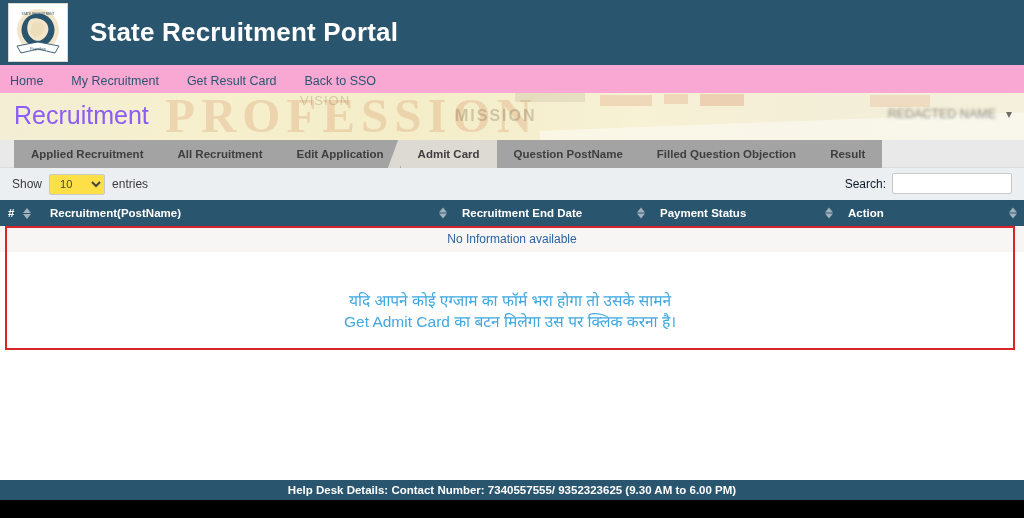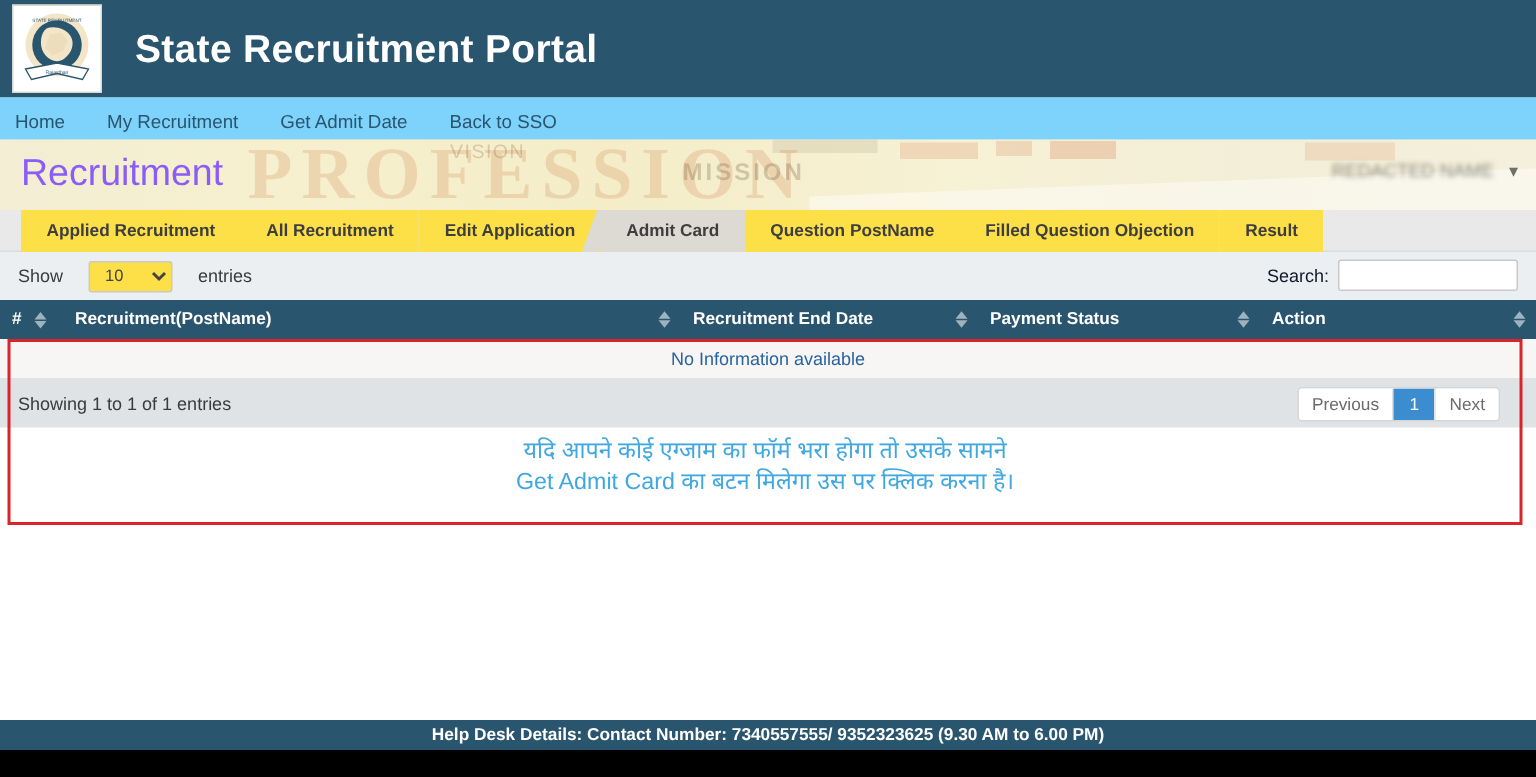"Home" .navbar { background: #7dd3fc -> #f9a8d4 }
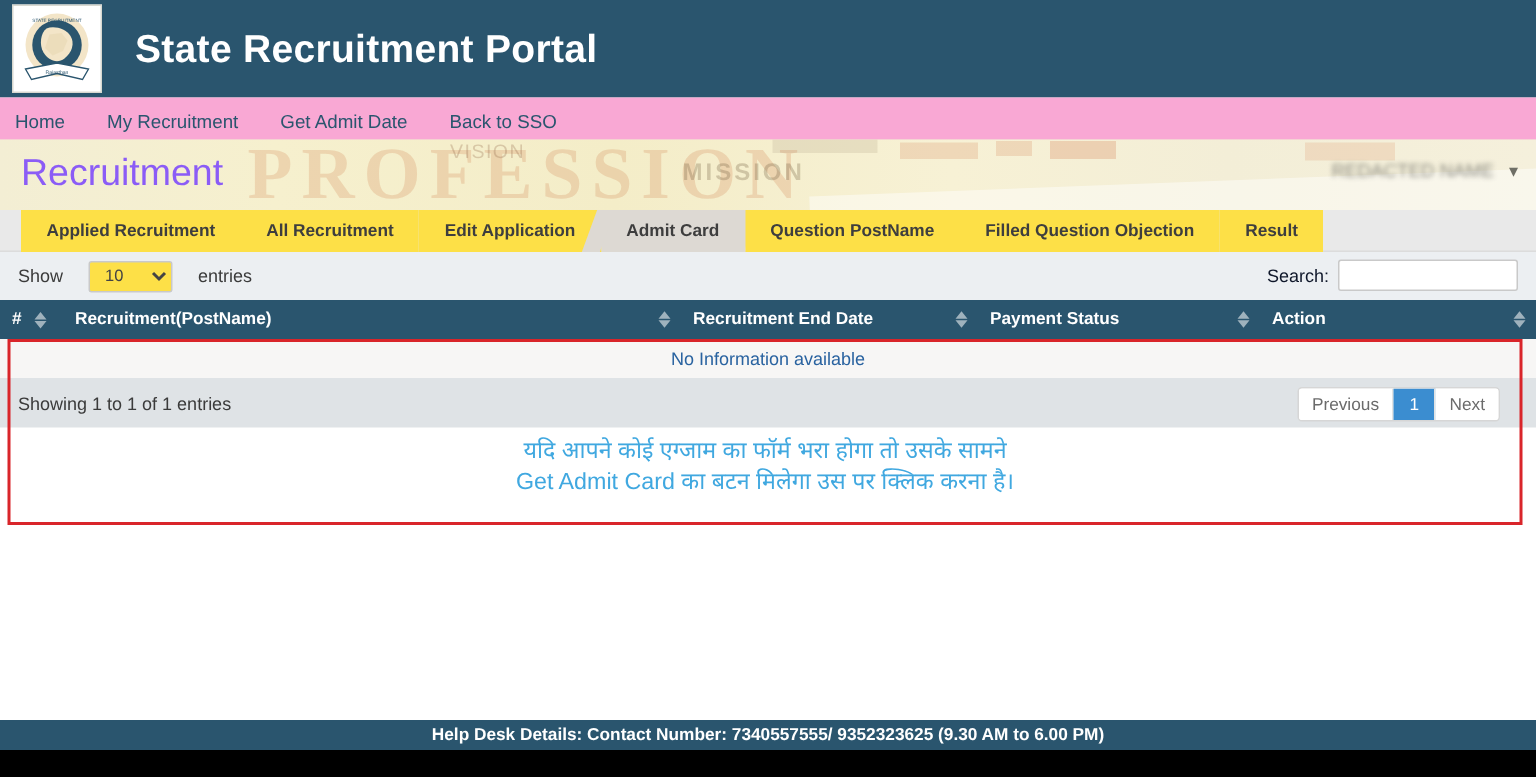"Get Admit Date" a.nav-link { text: Admit Date -> Result Card }
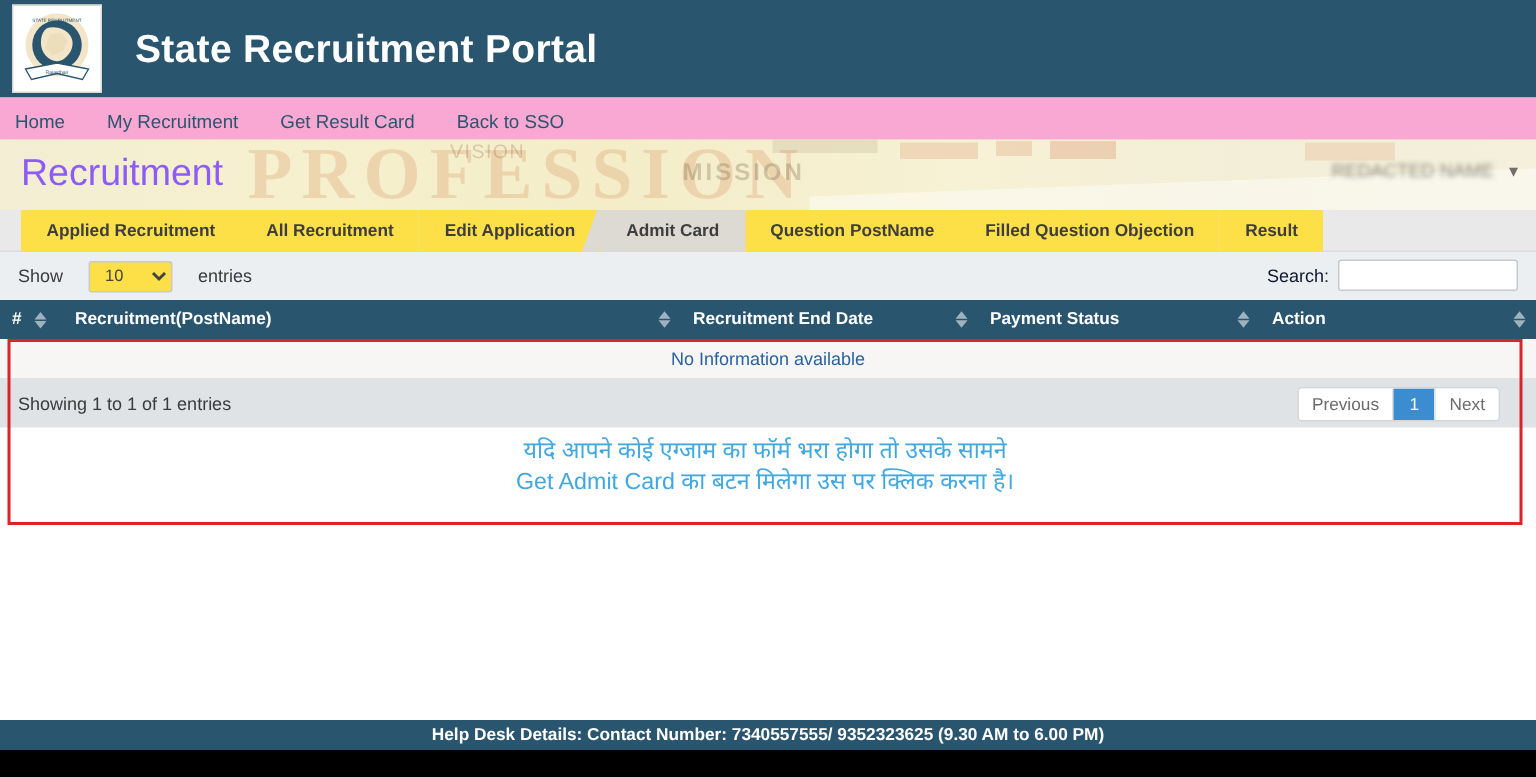"Applied Recruitment" .tab { background: #fde047 -> #a3a3a3 }
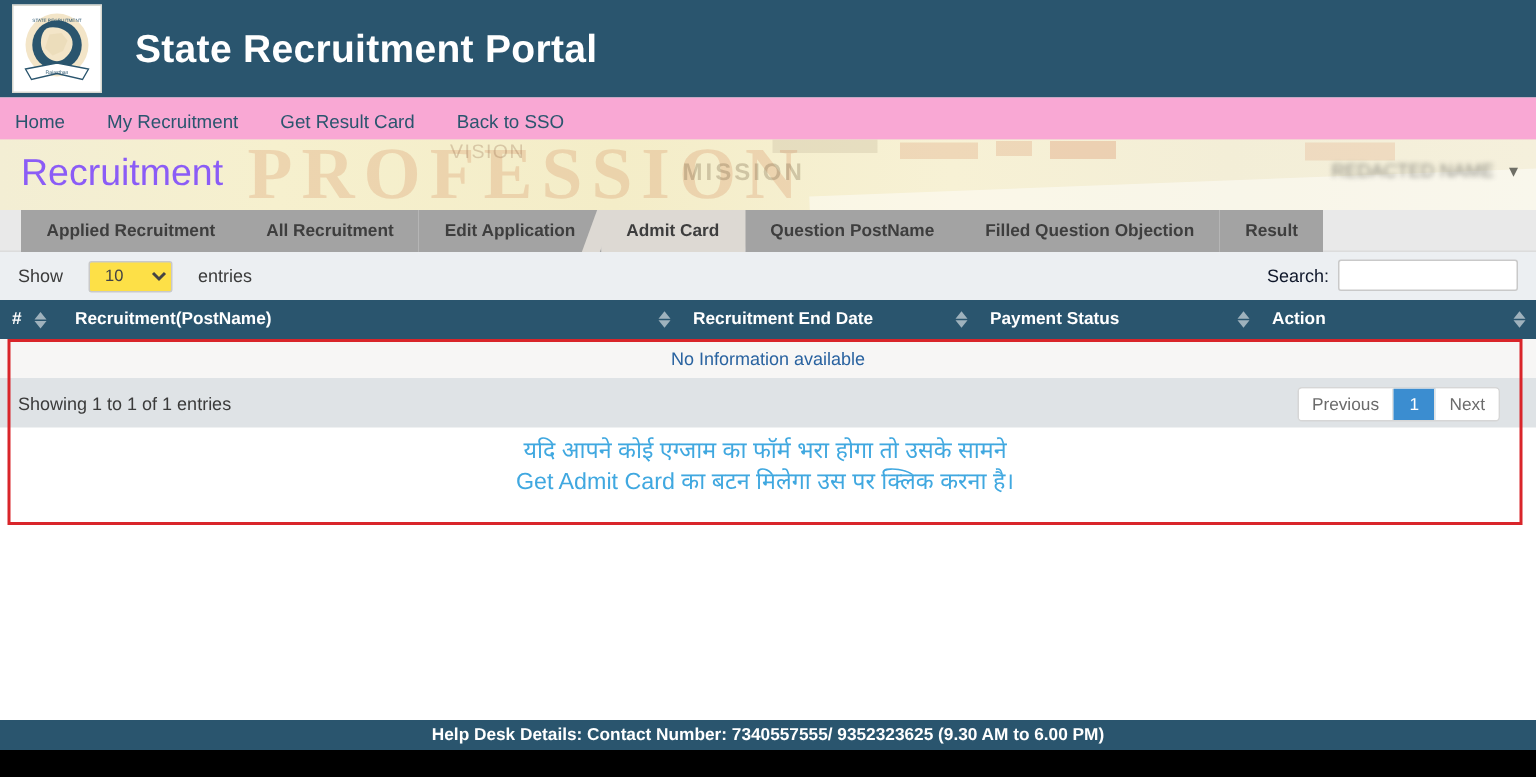"Show" .show-entries { gap: 17px -> 7px }
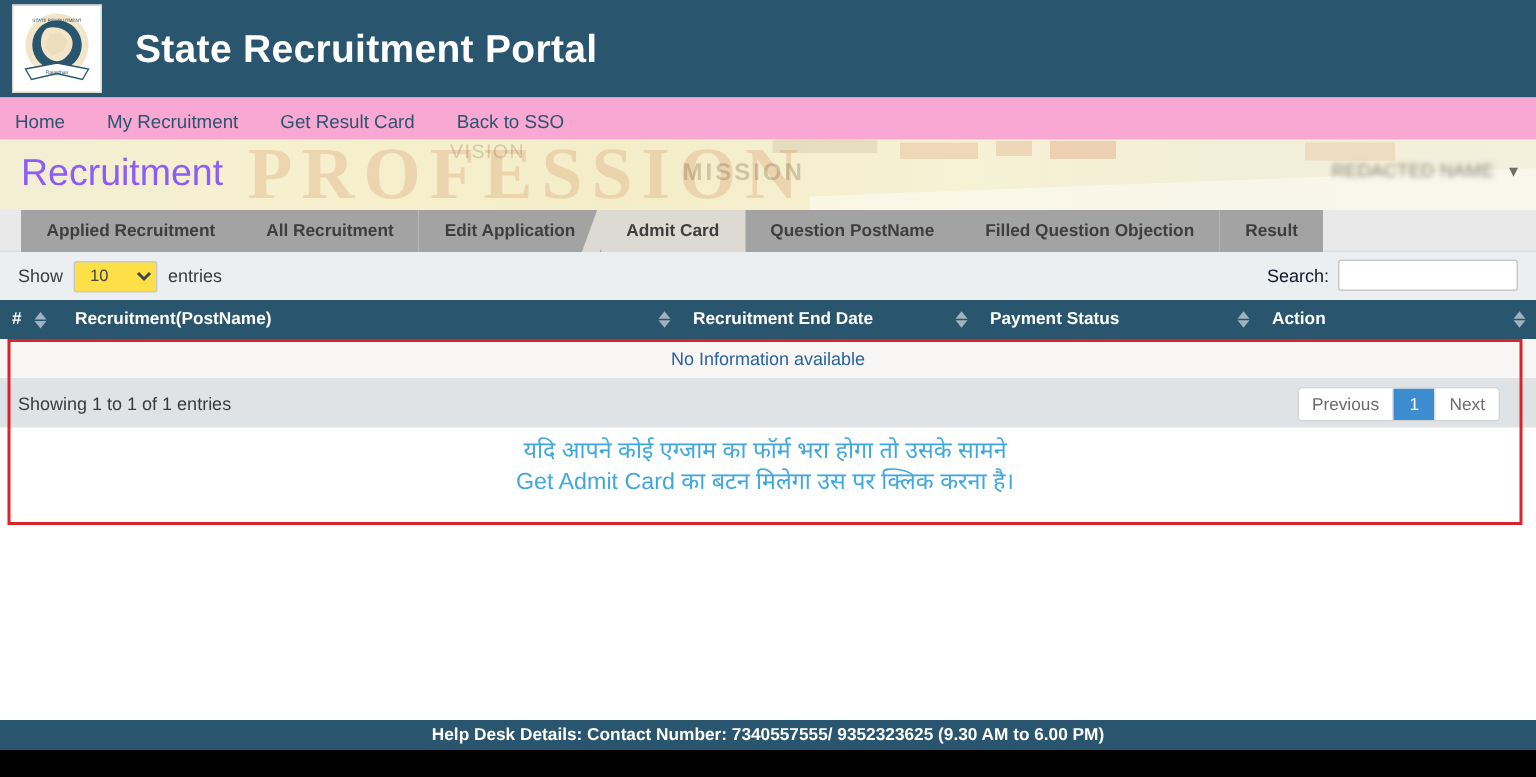"Showing 1 to 1 of" div.table-footer { html: <div> <span>Showing 1 to 1 of 1 entries</span> <div> <div>Previous</div> <div>1</div> <div>Next</div> </div> </div> -> none }
